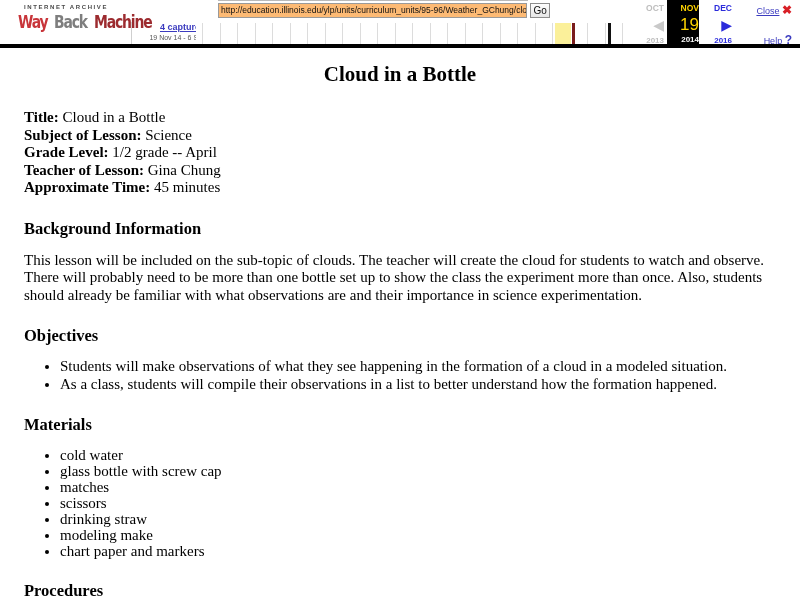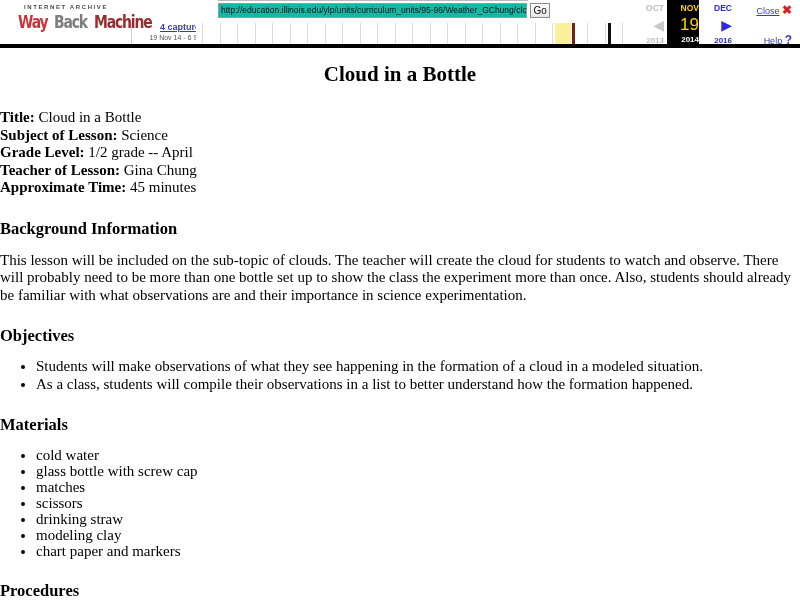"http://education.illinois.edu/ylp/units/" .wm-url-input { background: #14b8a6 -> #fdba74 }
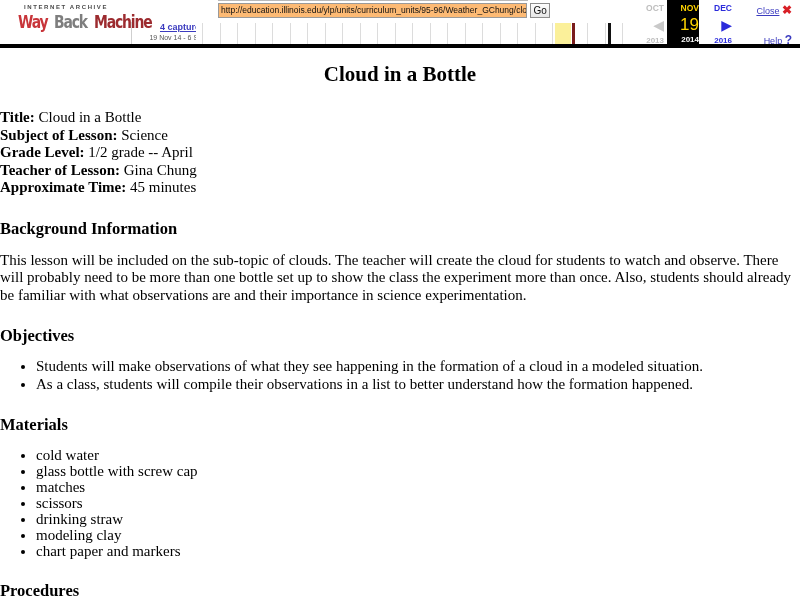"Cloud in a Bottle" #doc { padding: 0 0 -> 0 24px }
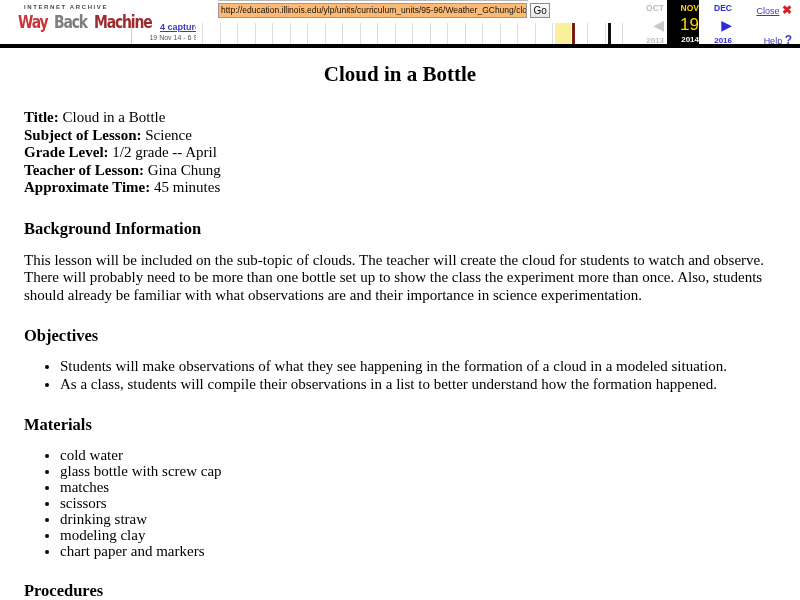"modeling clay" li { text: clay -> make }
